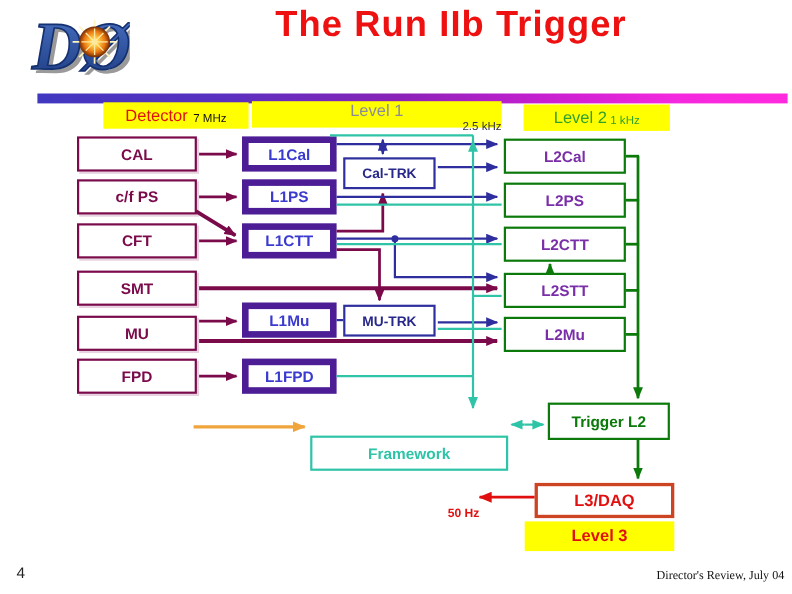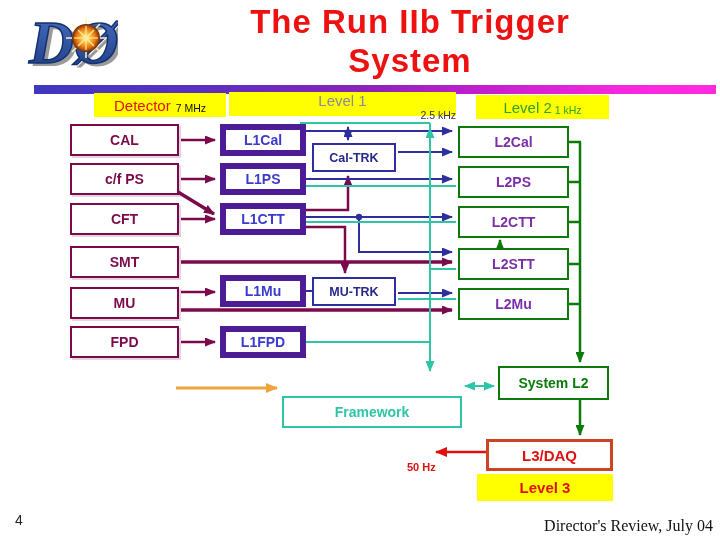"System" div { html: <div>System</div> -> none }
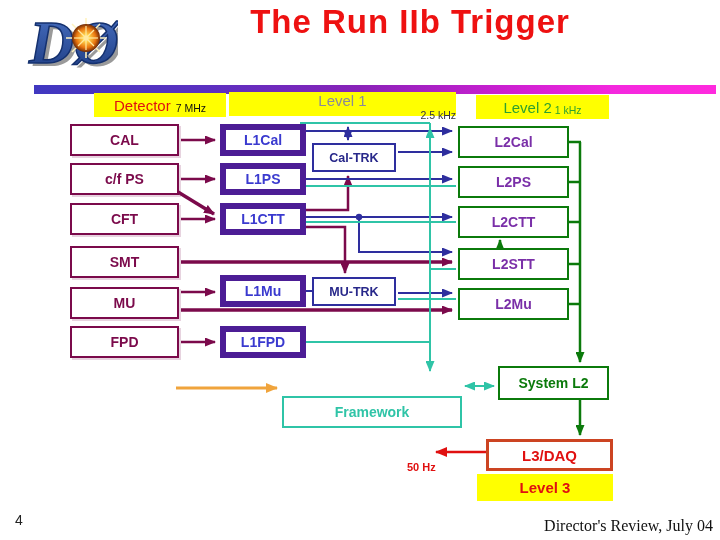"System L2" div.abs { text: System -> Trigger }
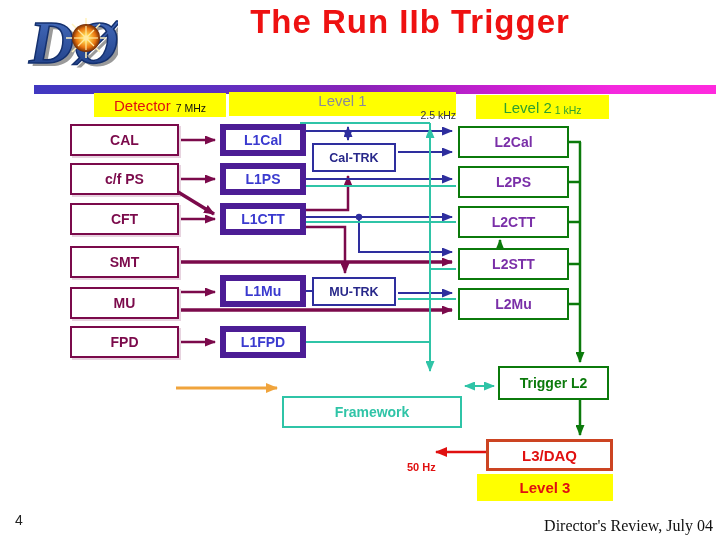"Director's Review, July 04" #footer { font-size: 16px -> 11px }
